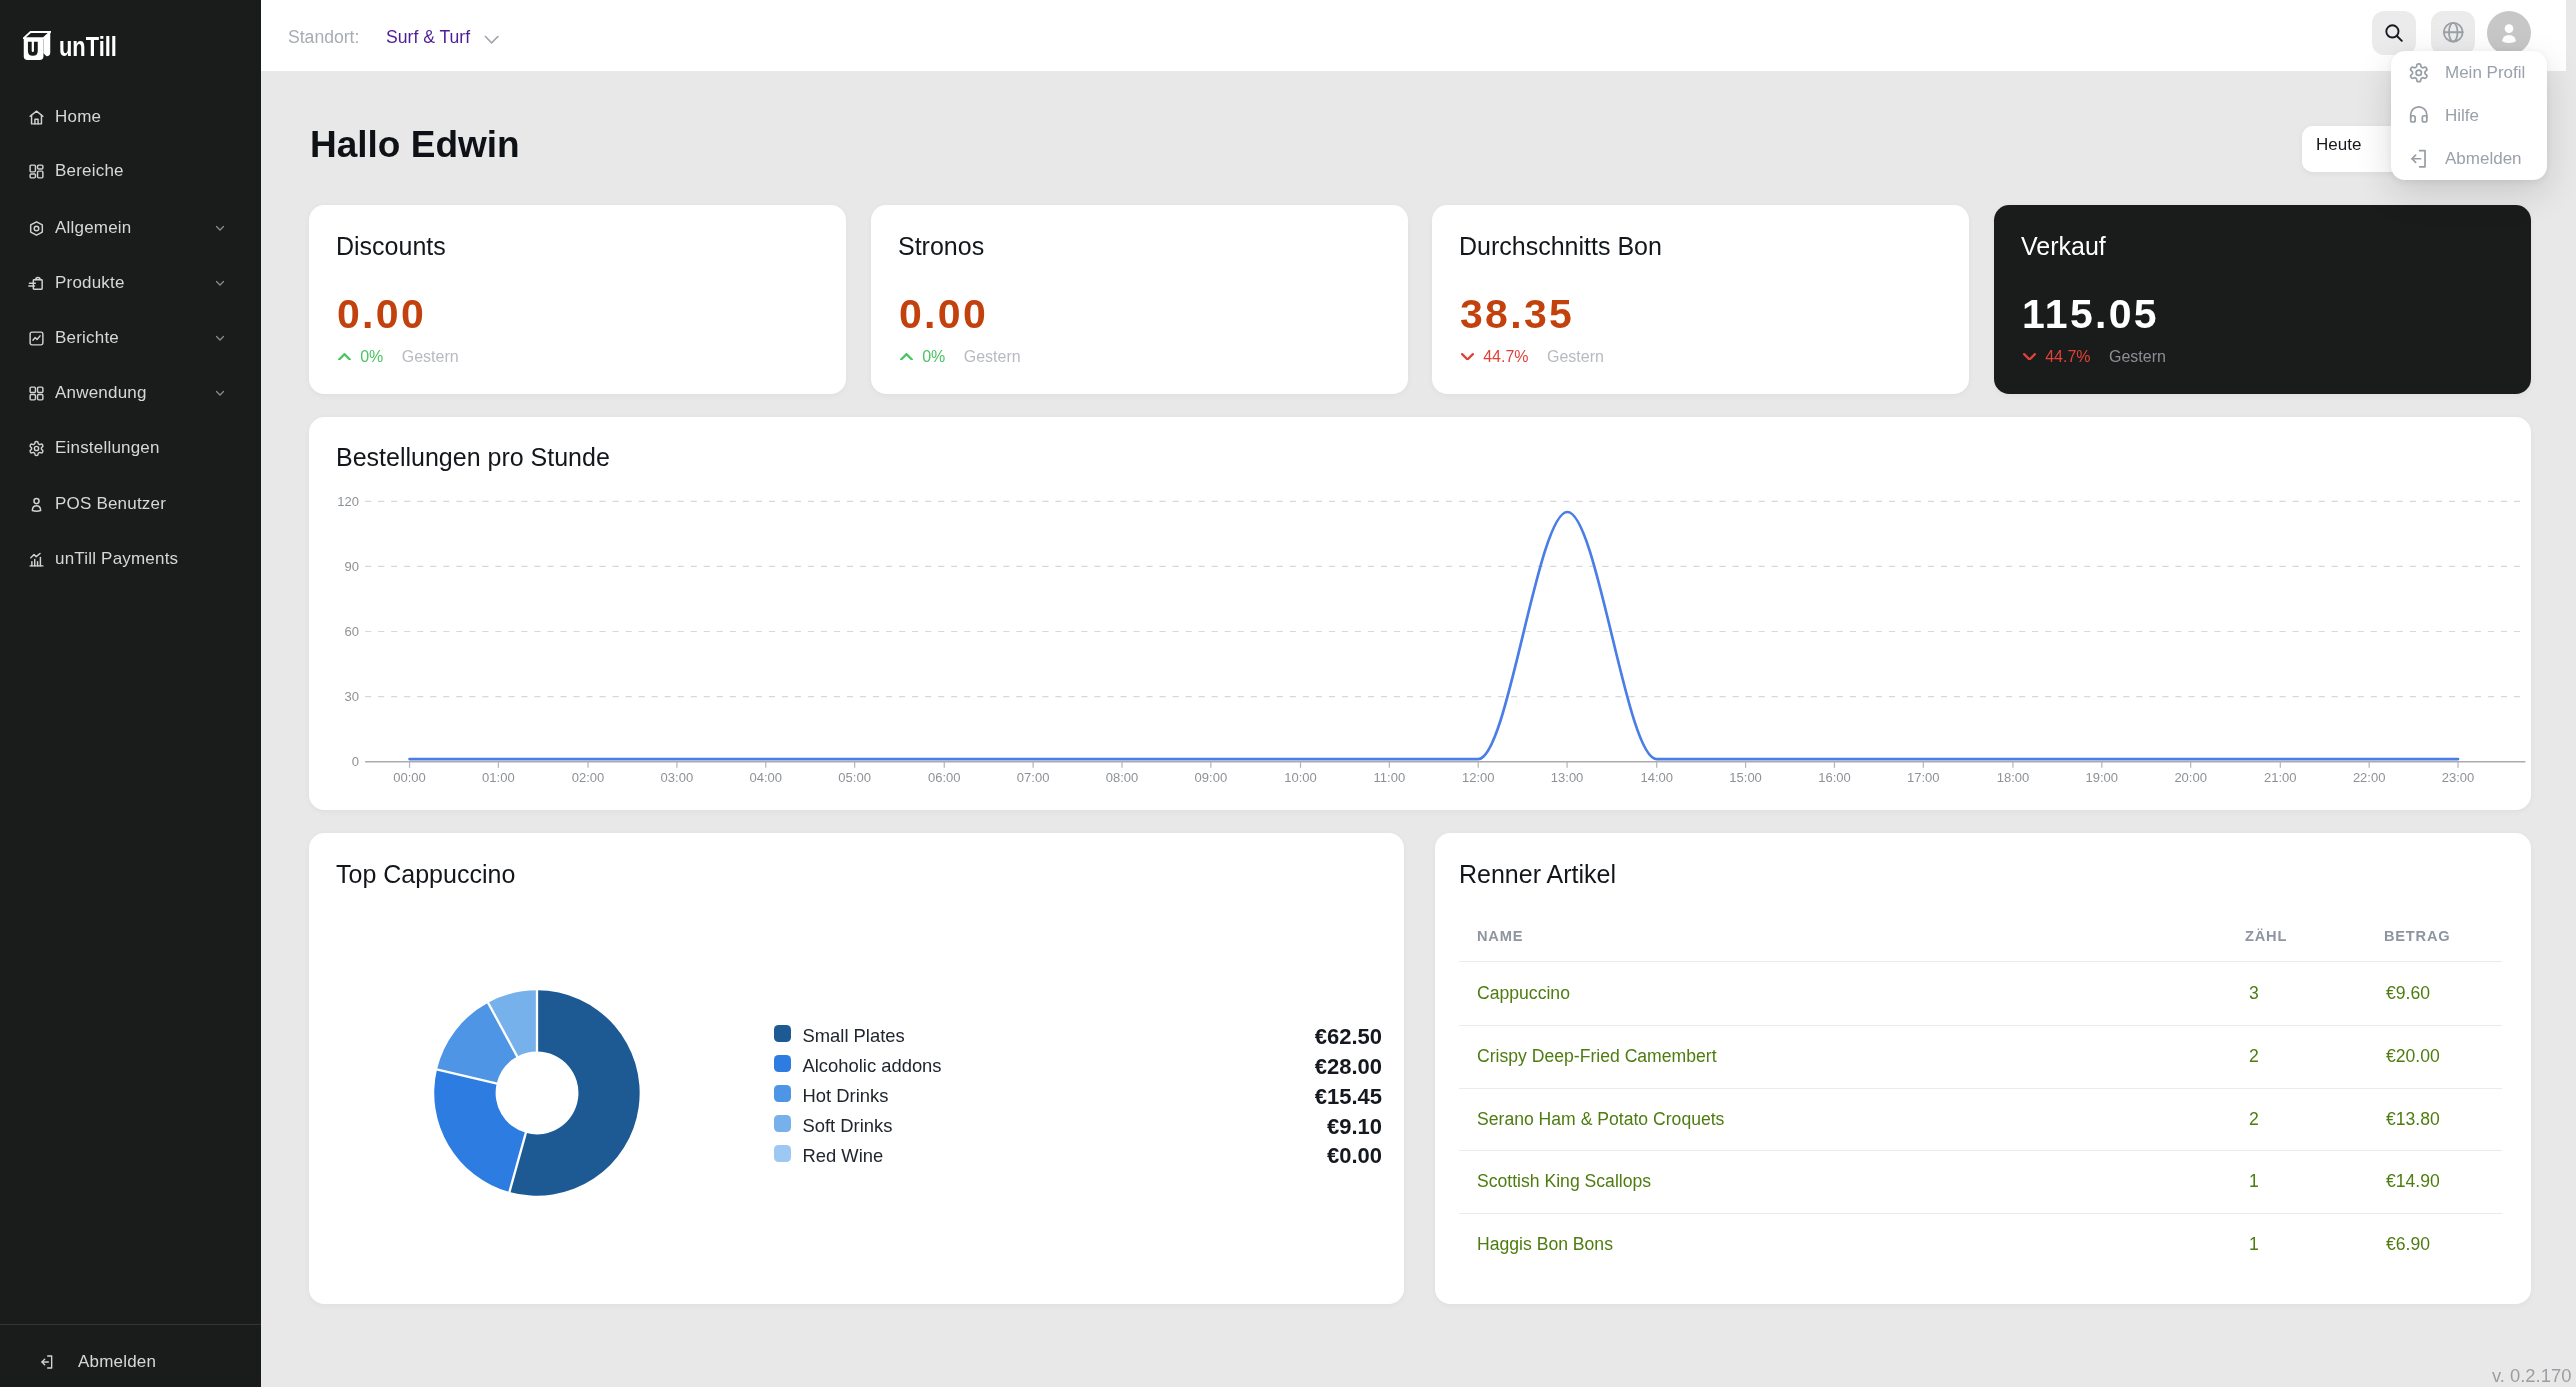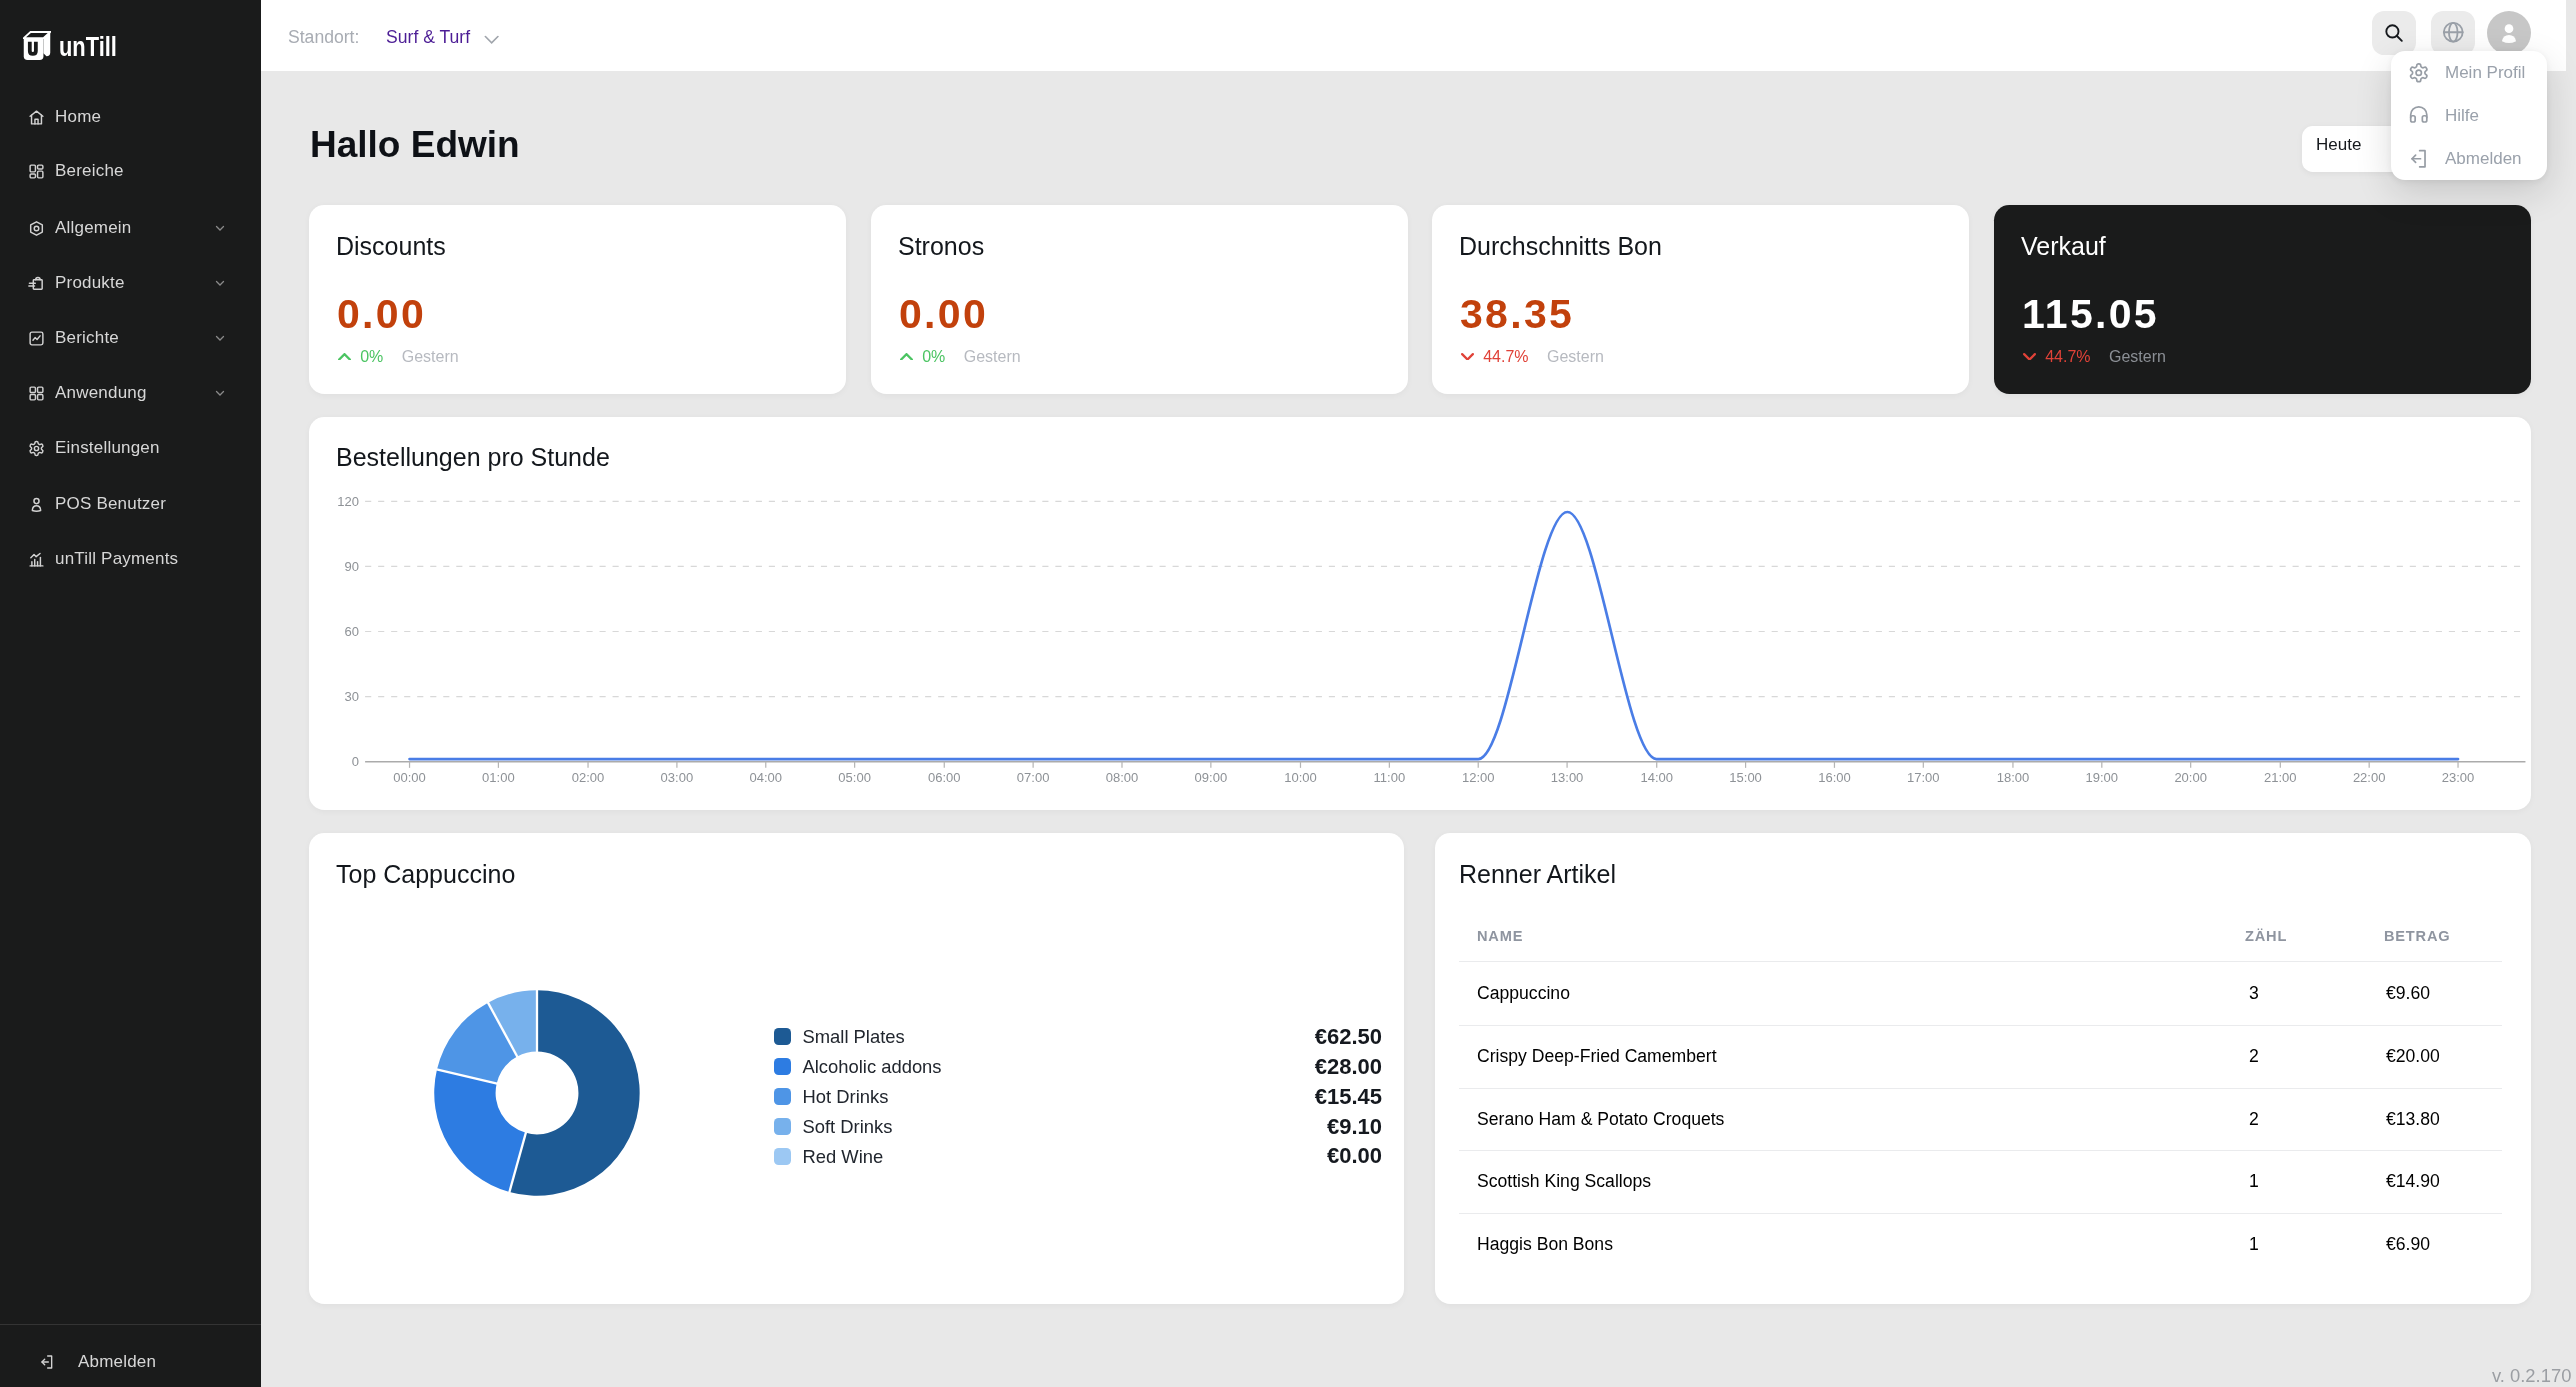"Cappuccino" .td { color: #000000 -> #4d7c0f }
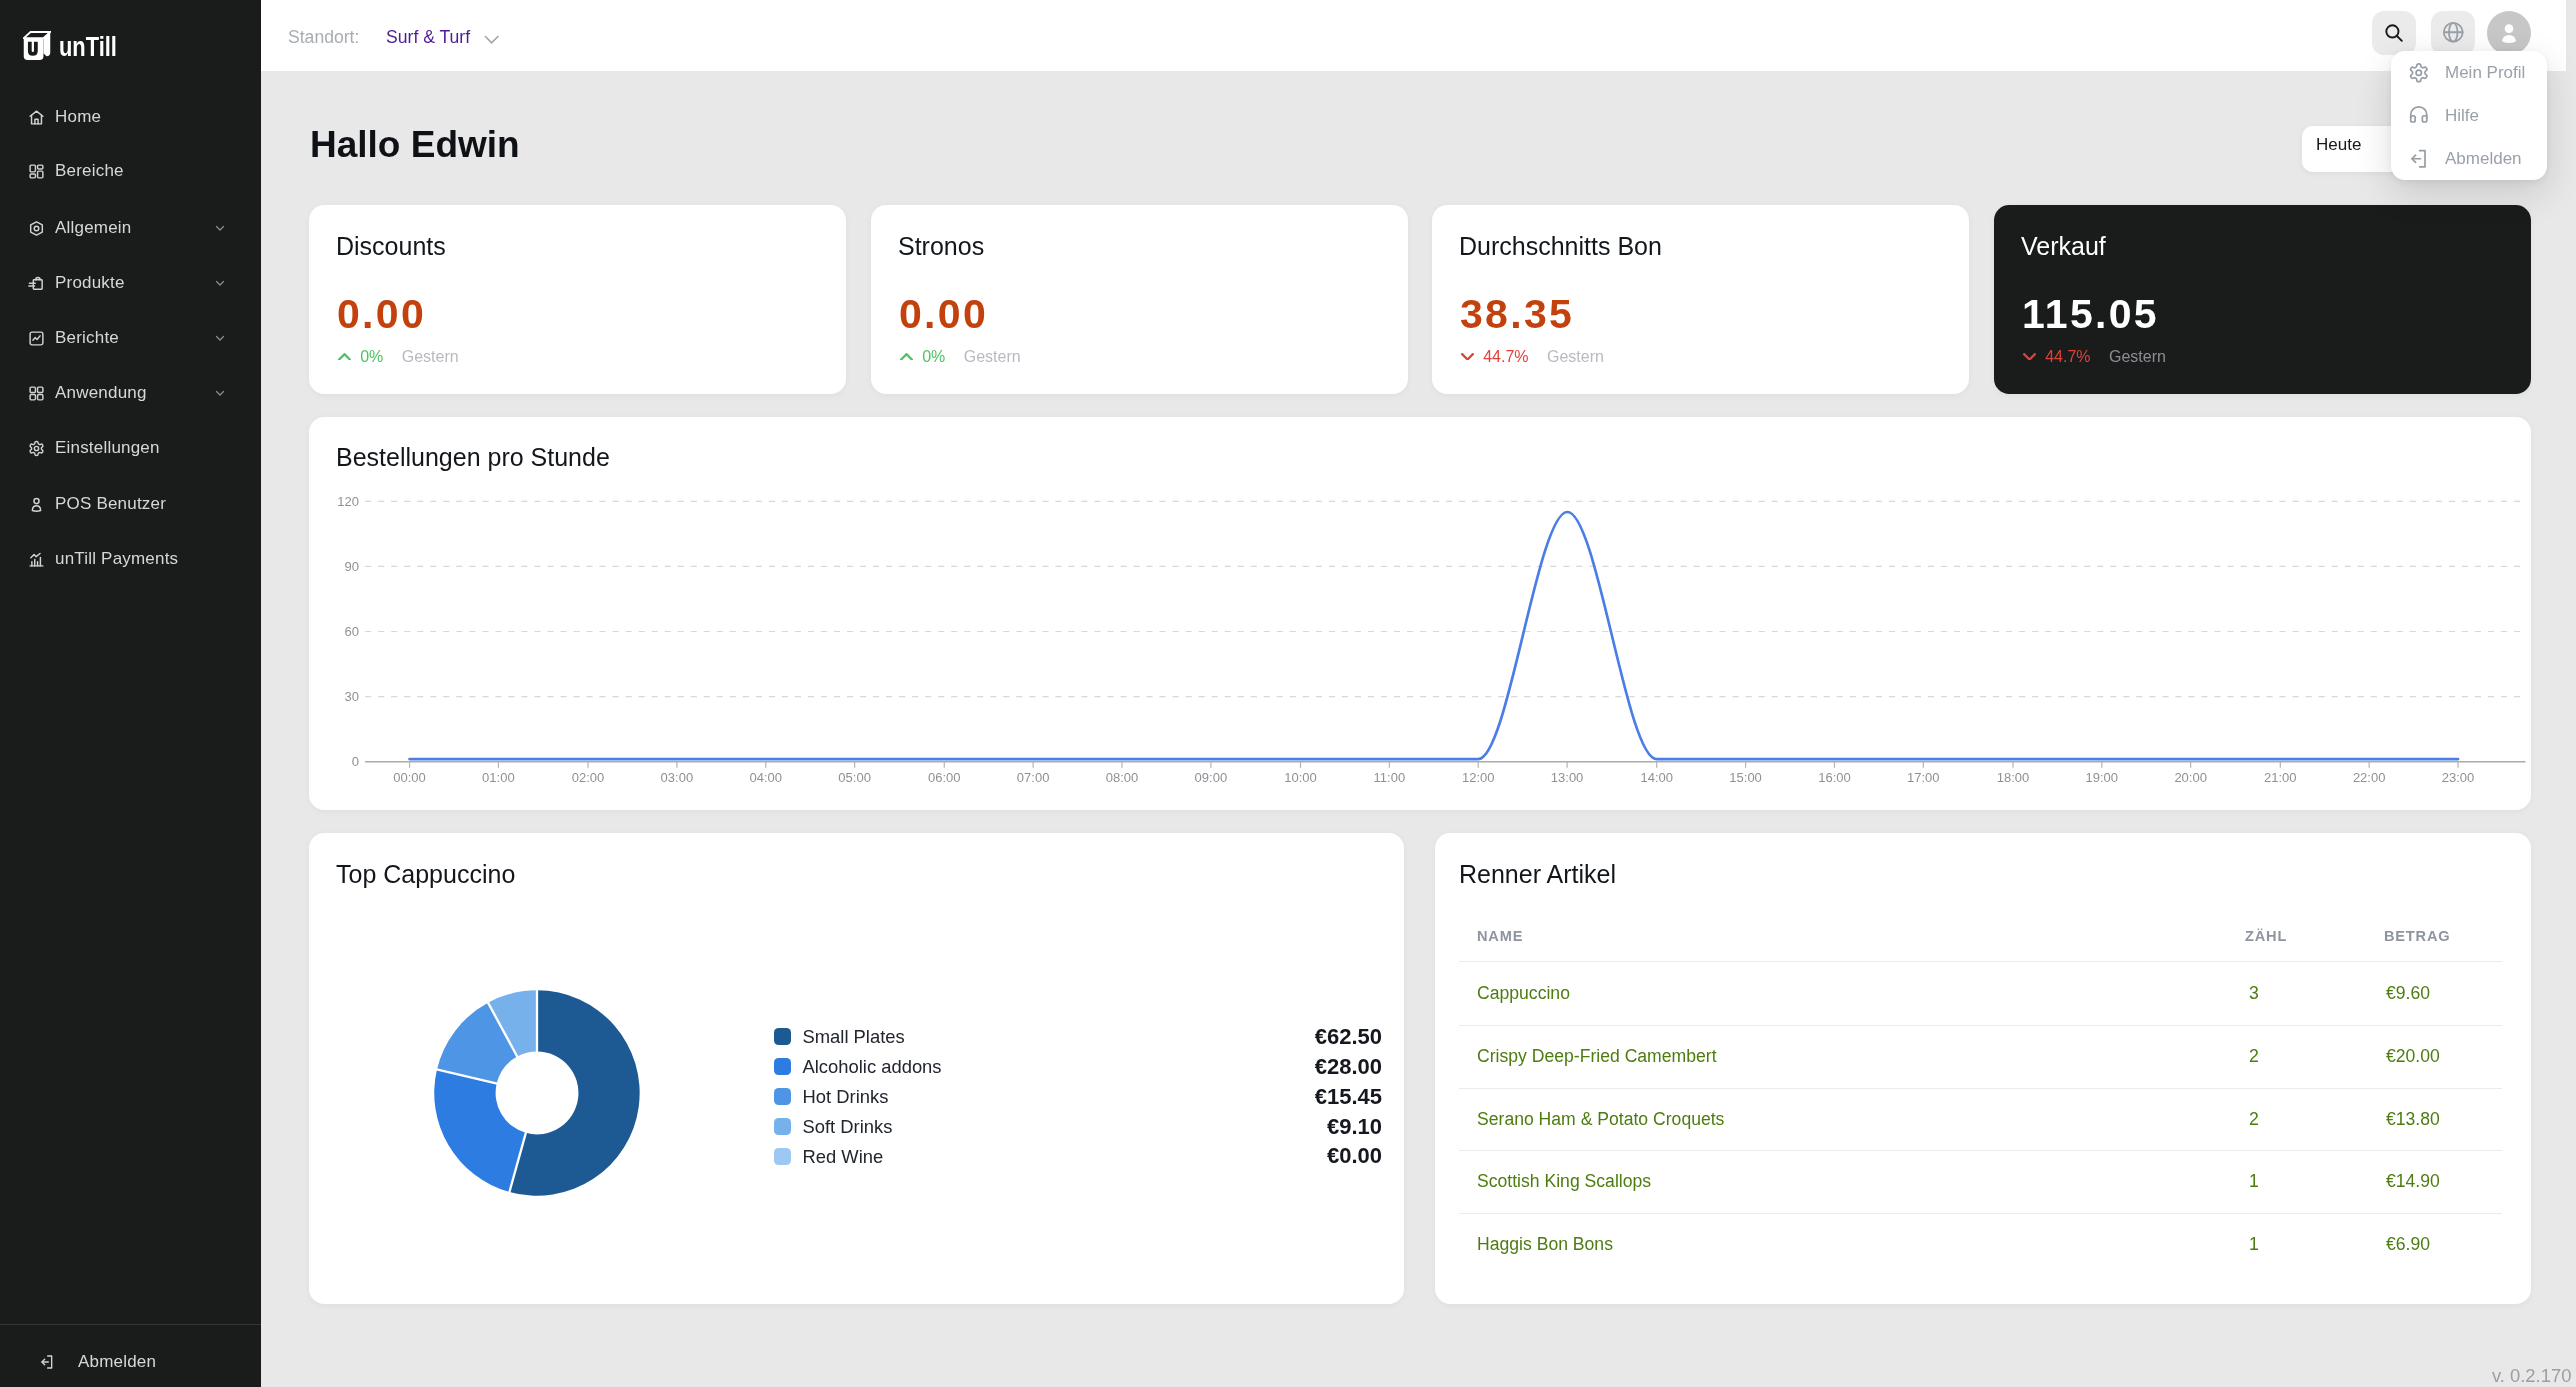"Small Plates" .lrow { align-items: center -> none }
